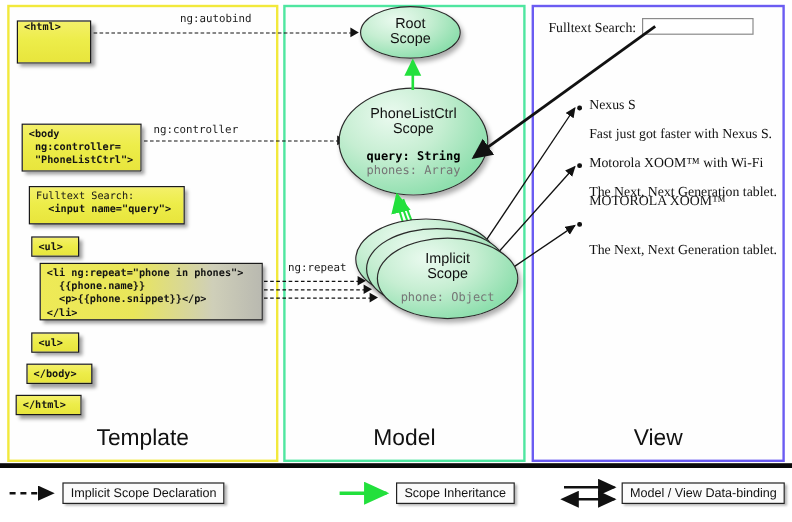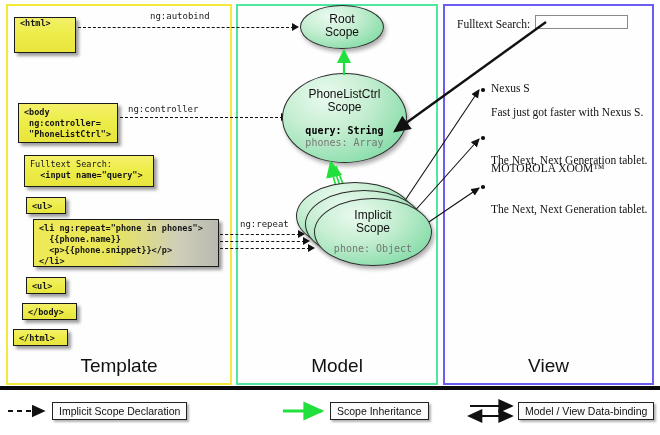"Motorola XOOM™ with Wi-Fi" div.view-item { html: none -> <div>Motorola XOOM™ with Wi-Fi</div> }
